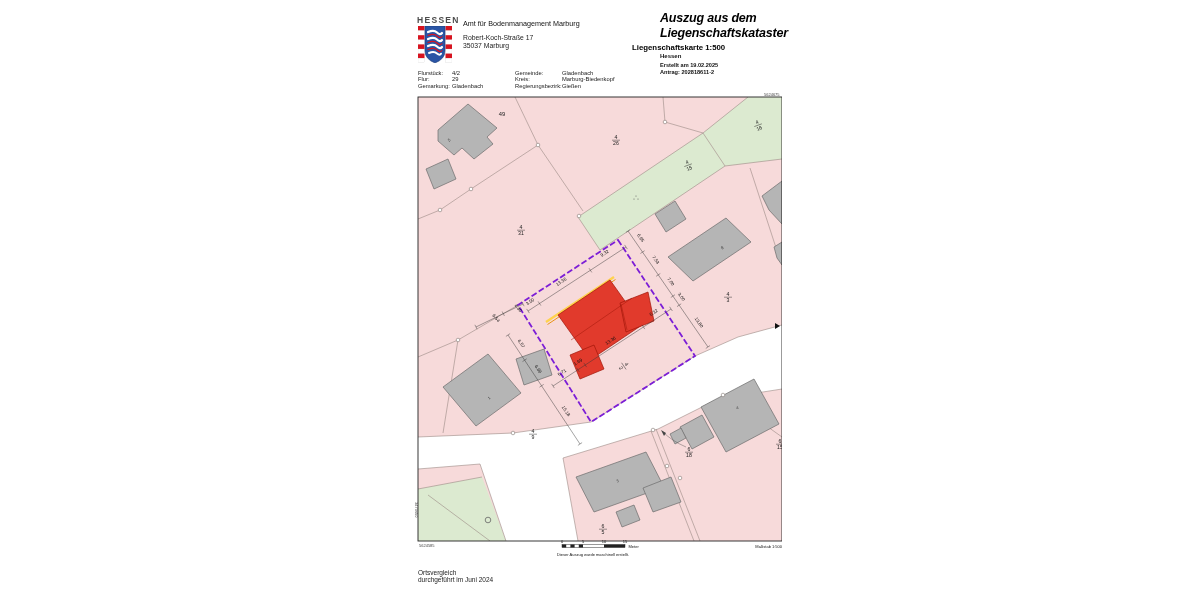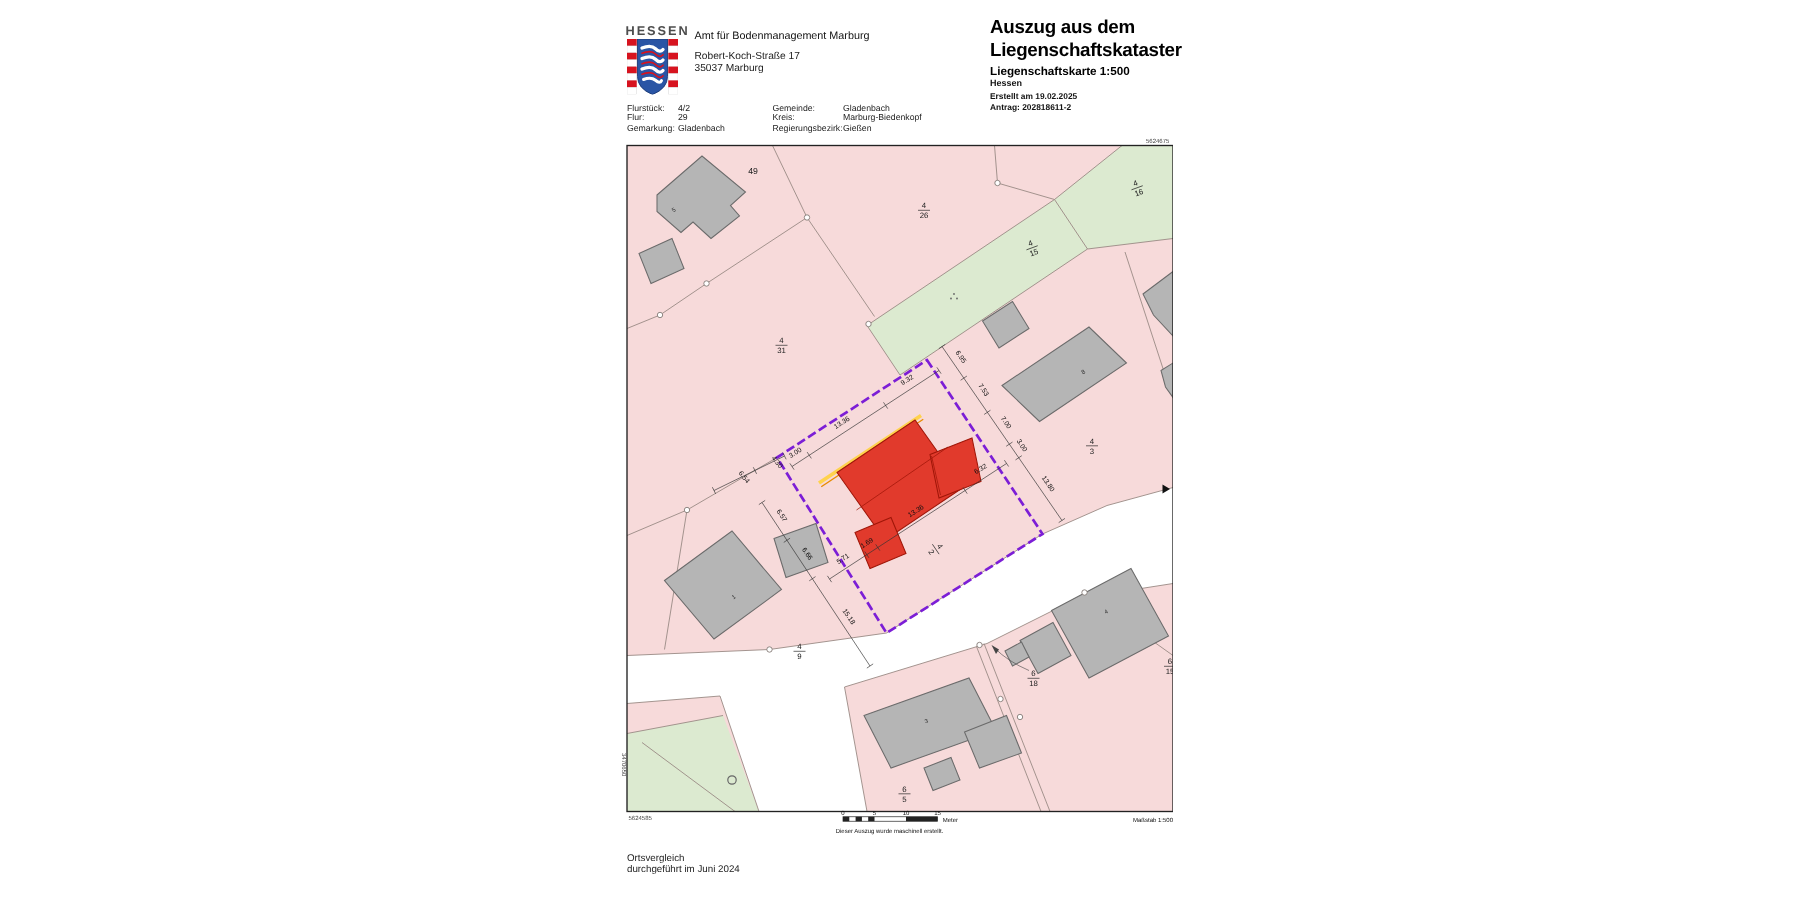"Auszug aus dem" .title-block { font-style: none -> italic }
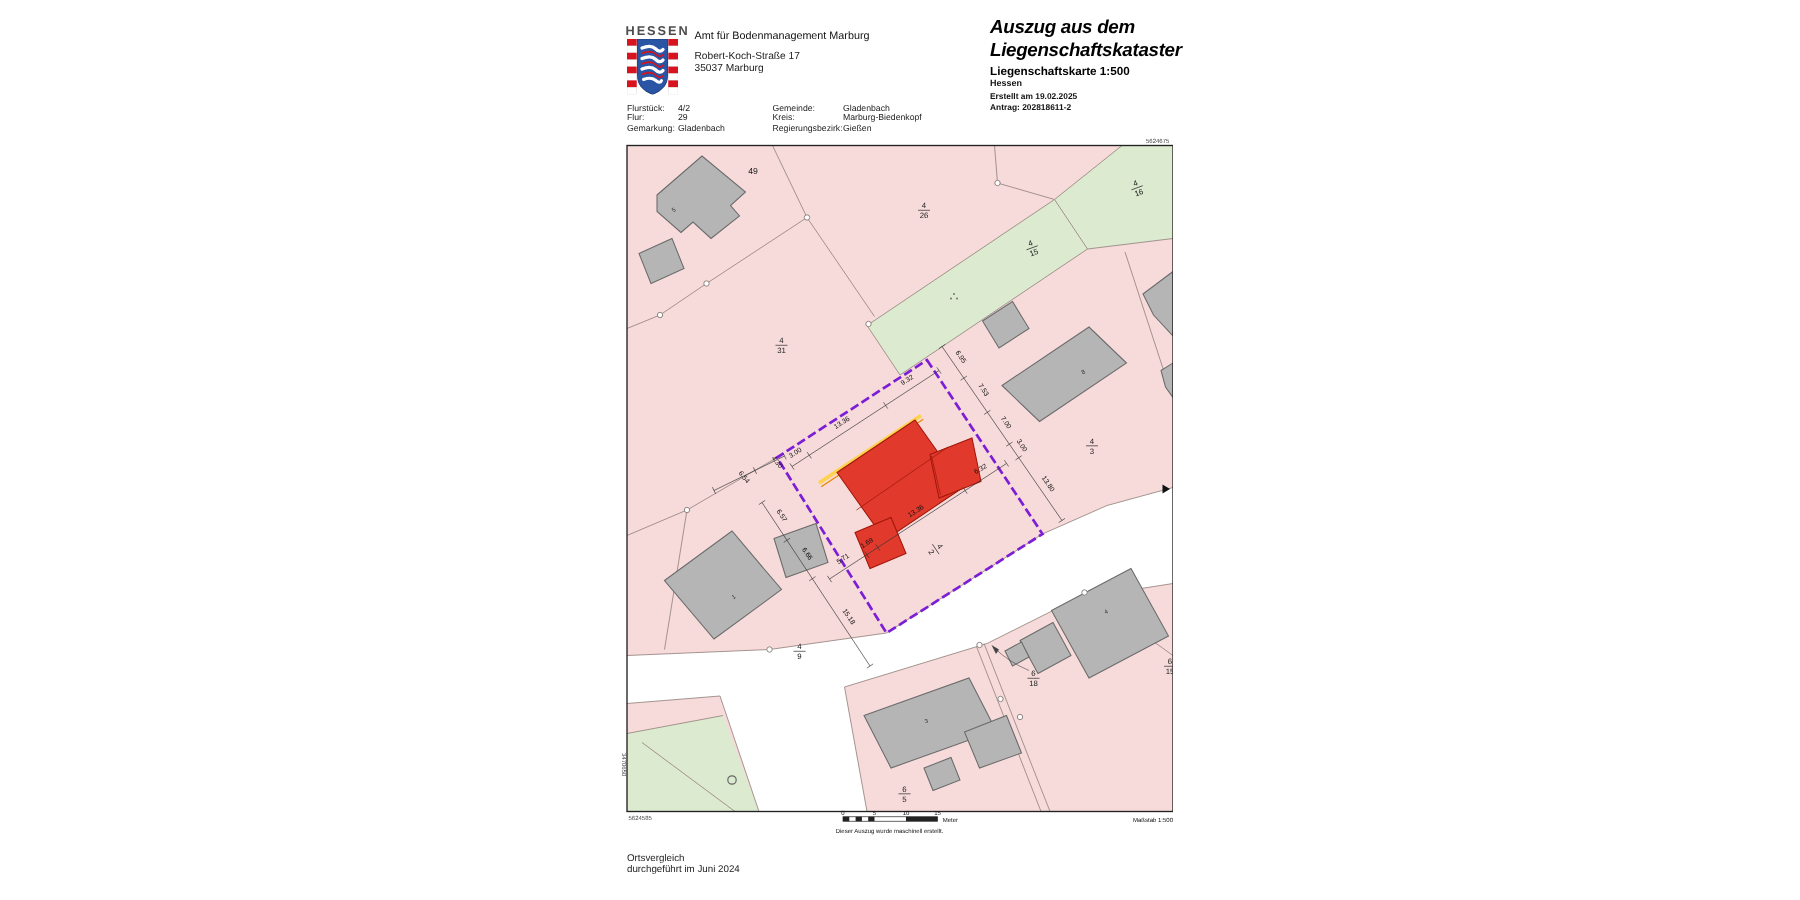"Liegenschaftskarte 1:500" .subtitle { left: 660px -> 632px }
